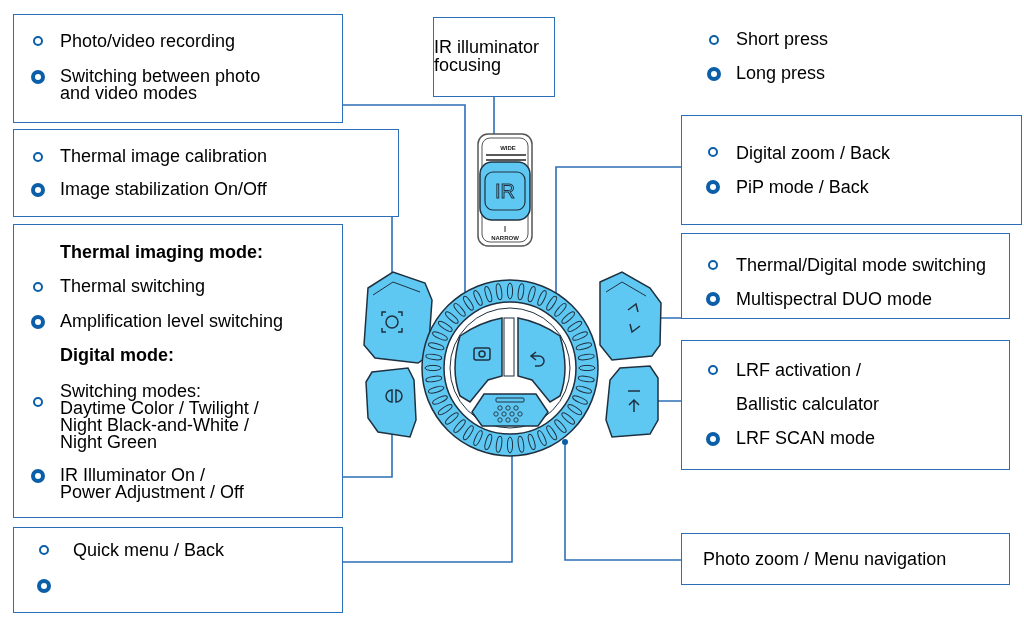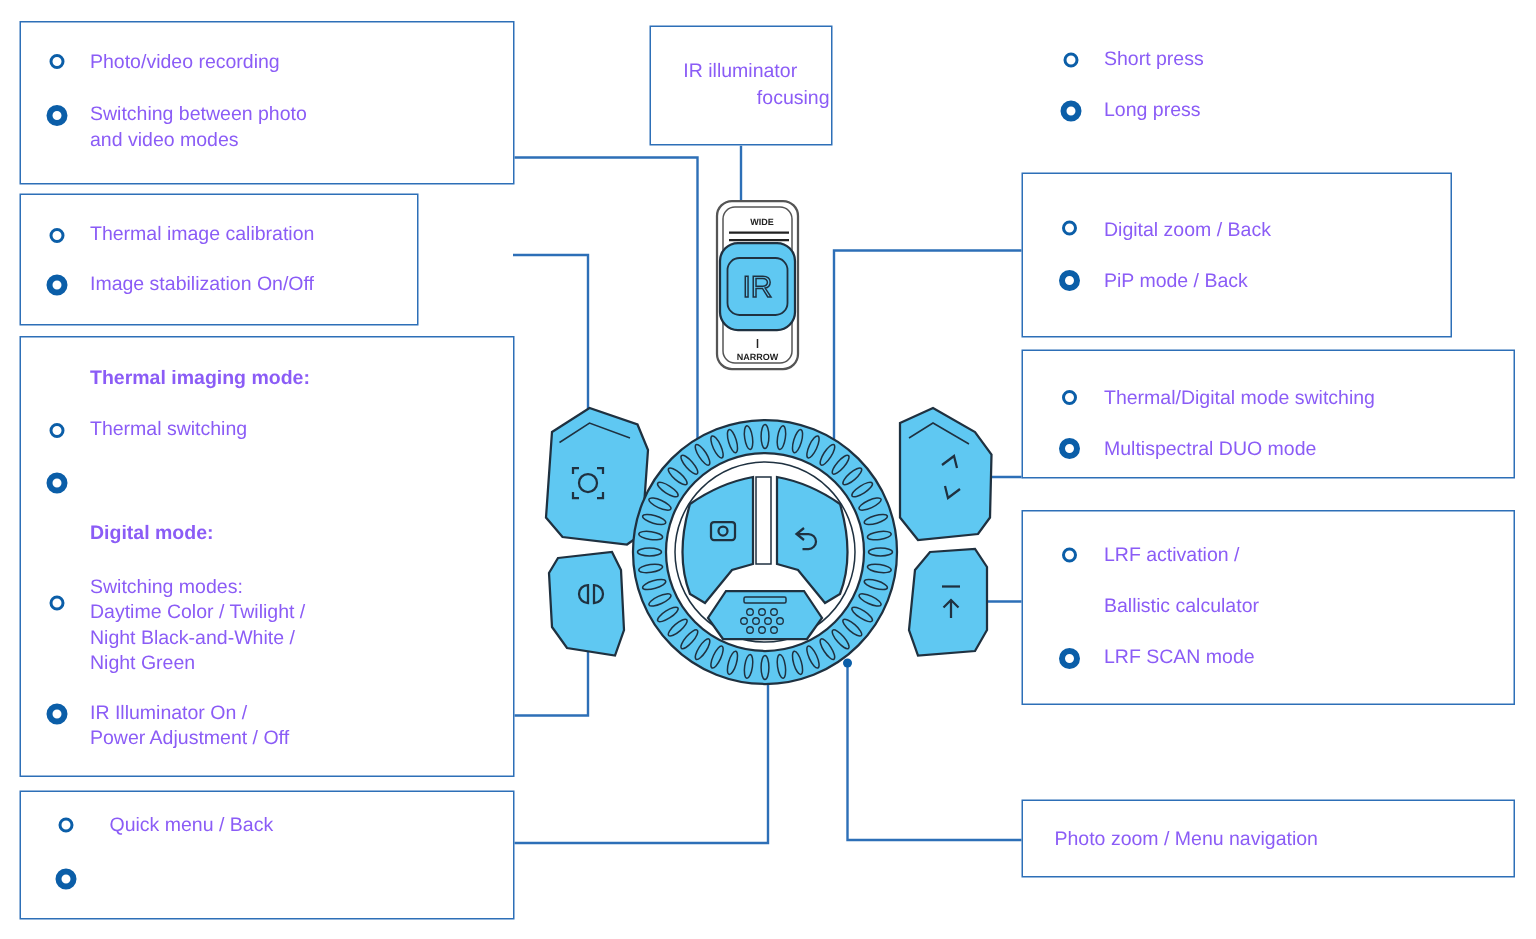"Photo/video recording" .txt { color: #8b5cf6 -> #000000; font-size: 13px -> 18px }
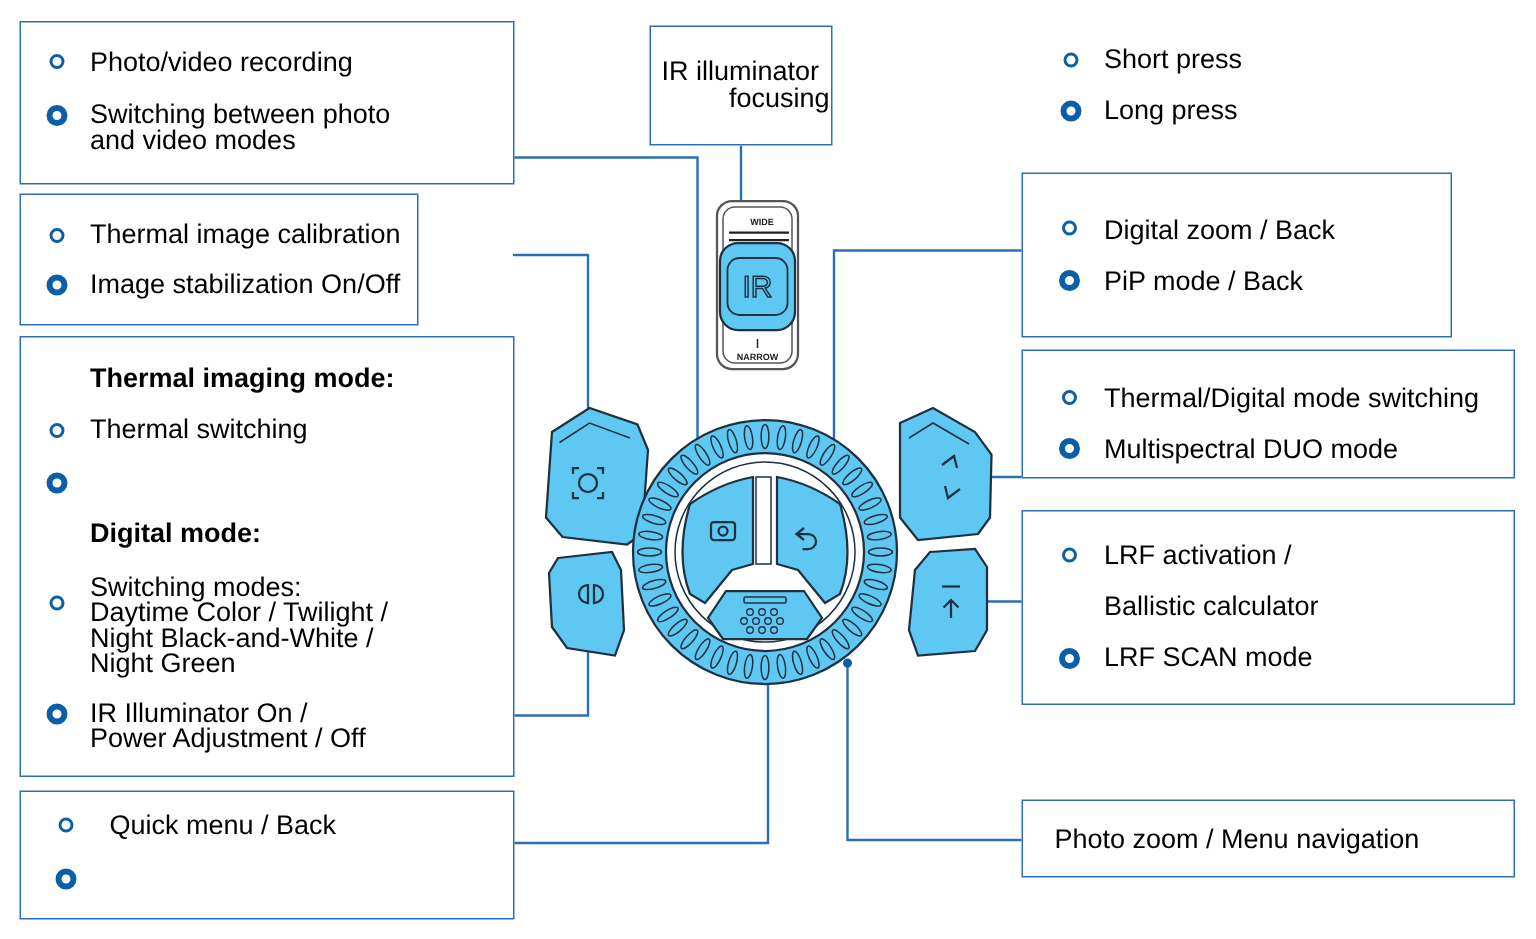"IR illuminator" div.txt { text-align: center -> none }
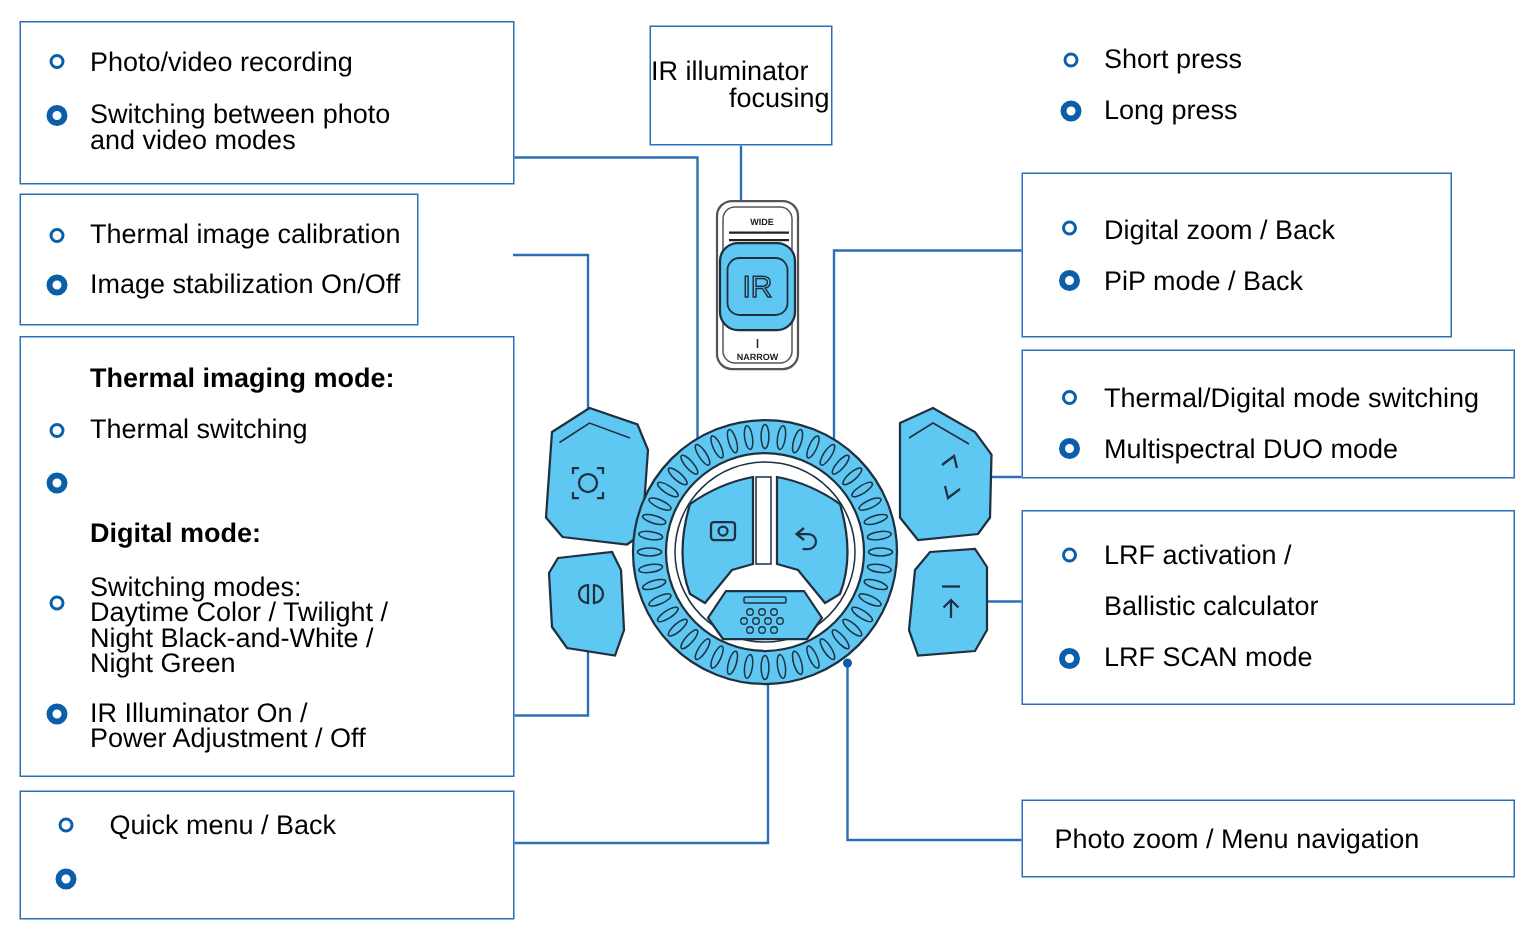"focusing" div.txt { text-align: right -> left }
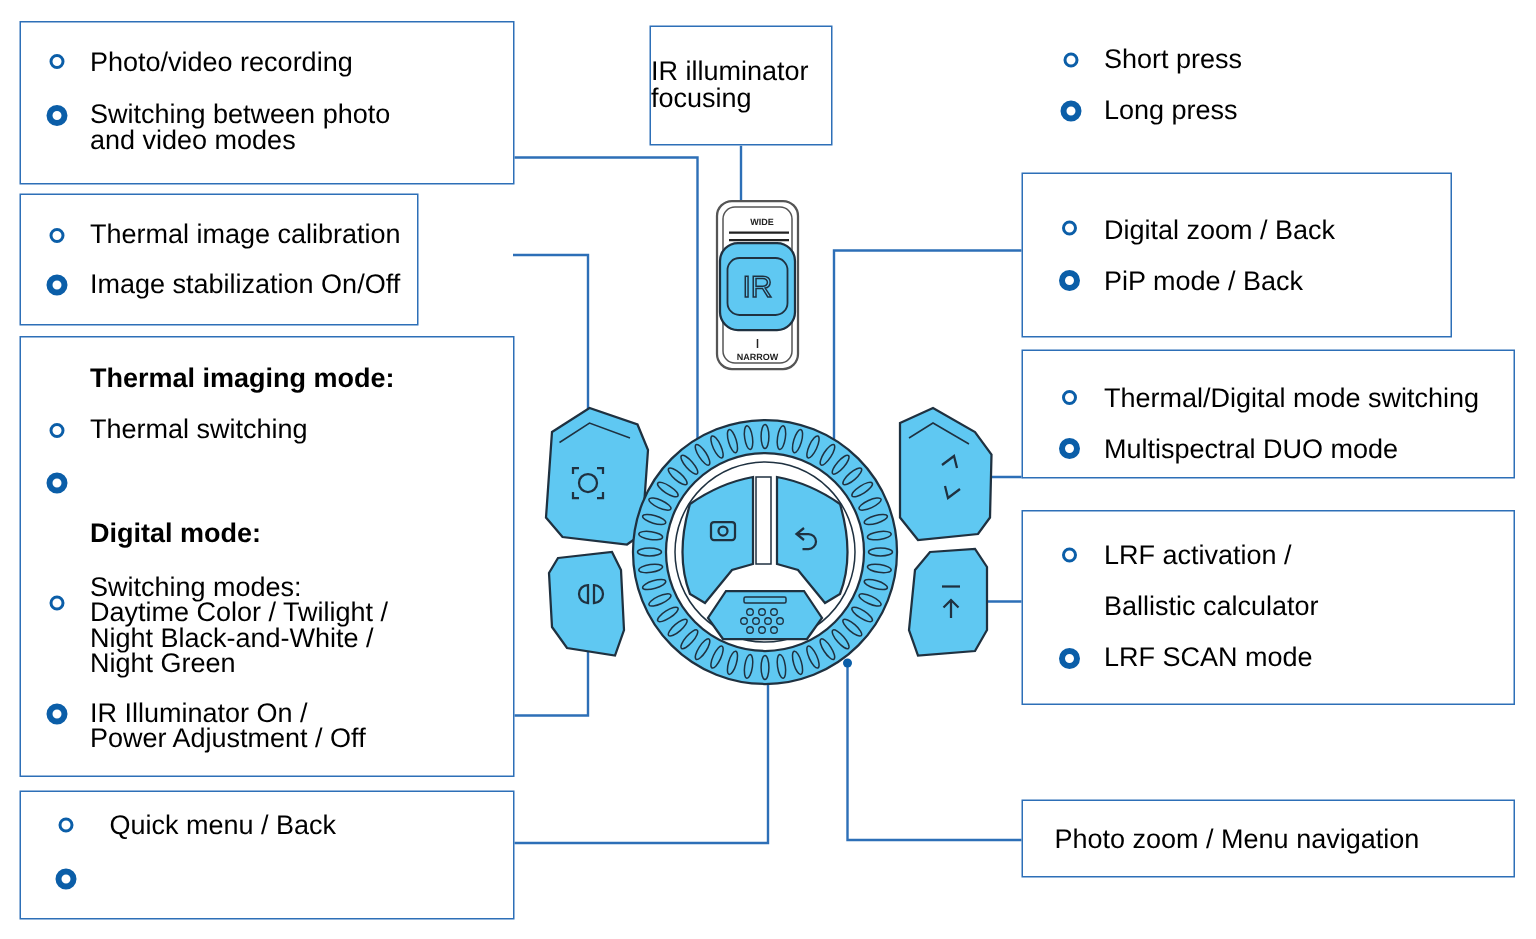"Thermal image calibration" div.box { width: 266px -> 386px }
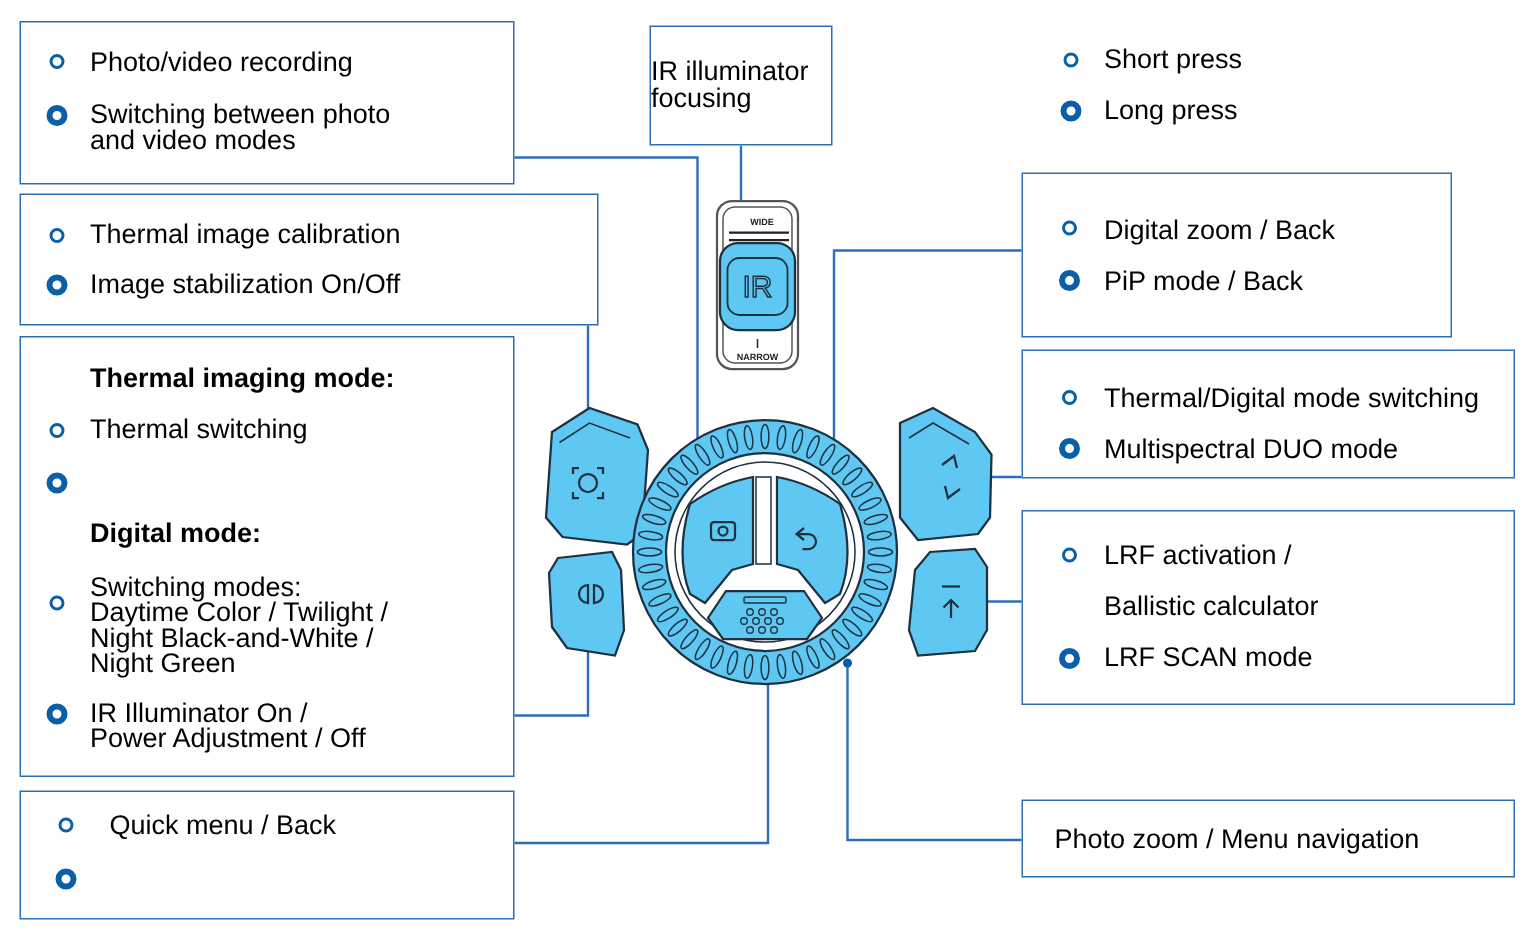"Digital zoom / Back" div.box { width: 287px -> 341px }
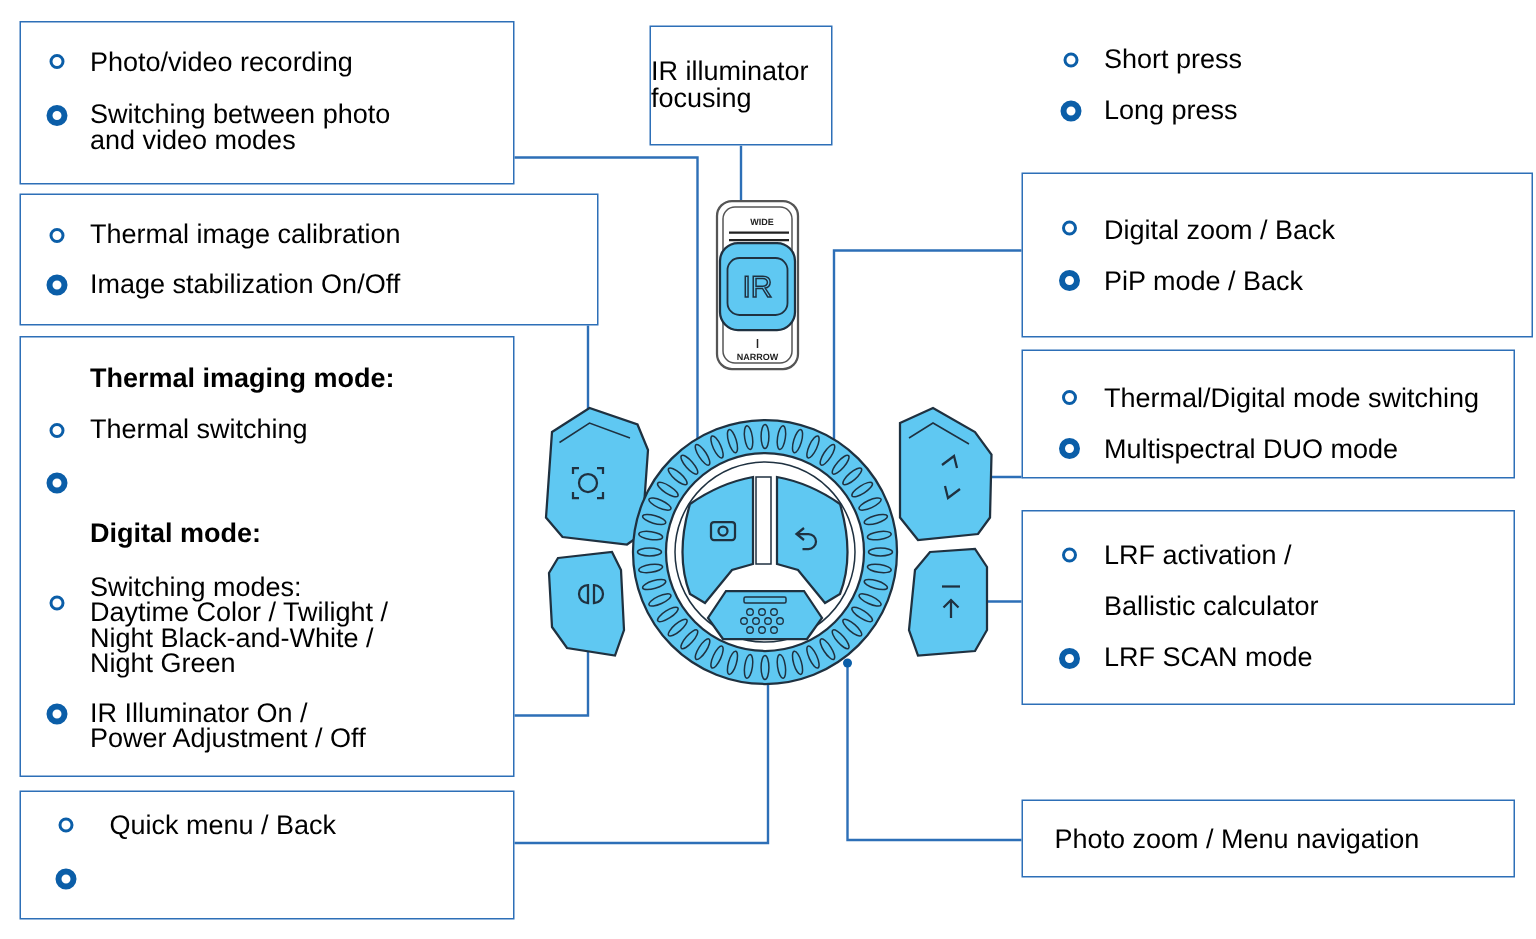"Amplification level switching" div.txt { html: none -> <div>Amplification level switching</div> }
